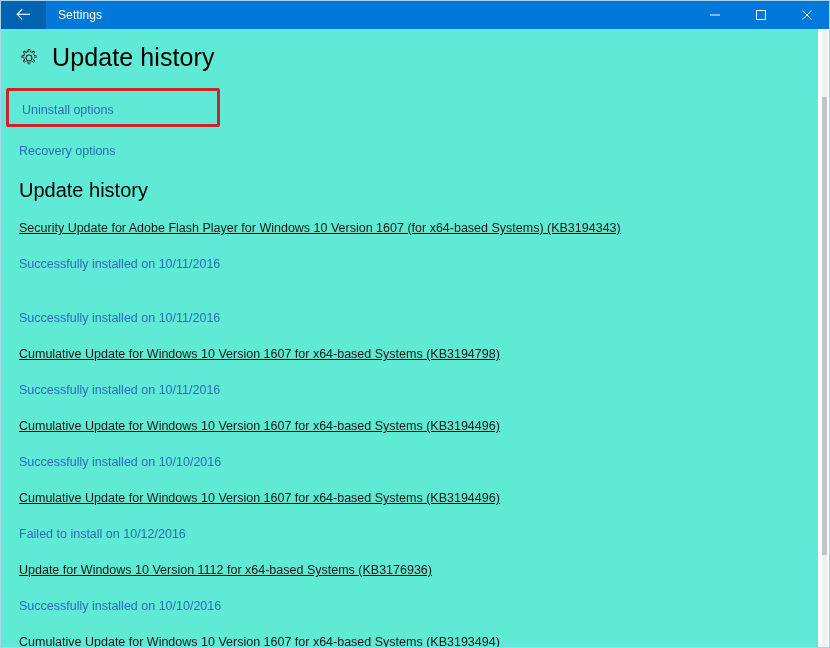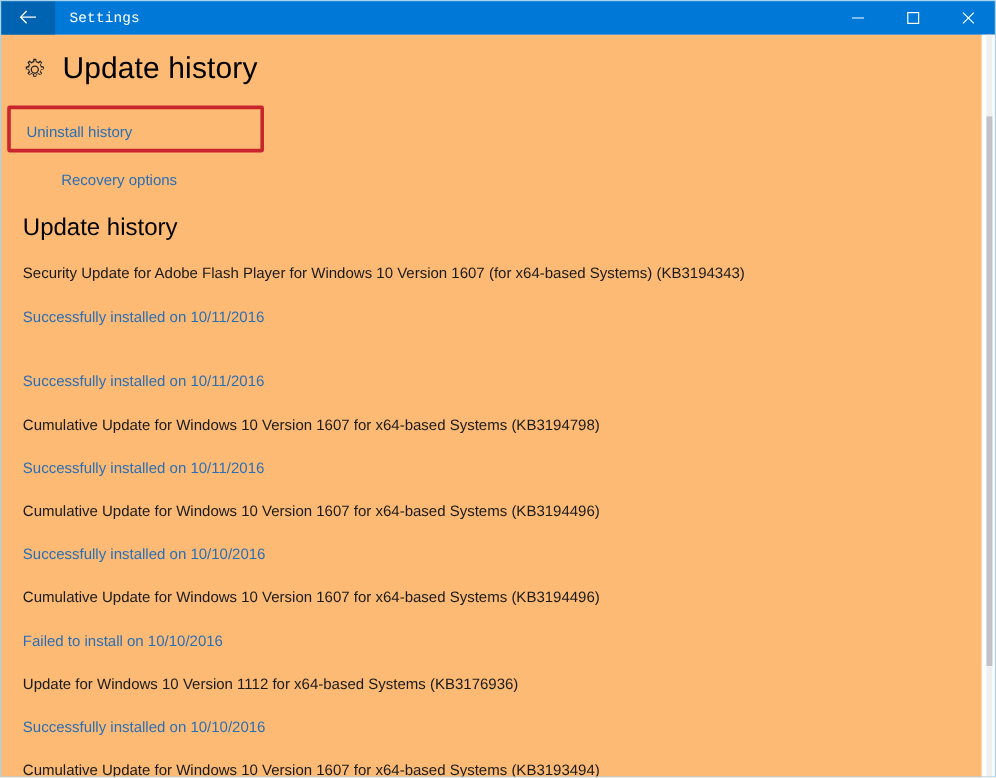"Settings" .titlebar-title { font-family: Liberation Mono, monospace -> Liberation Sans, sans-serif }
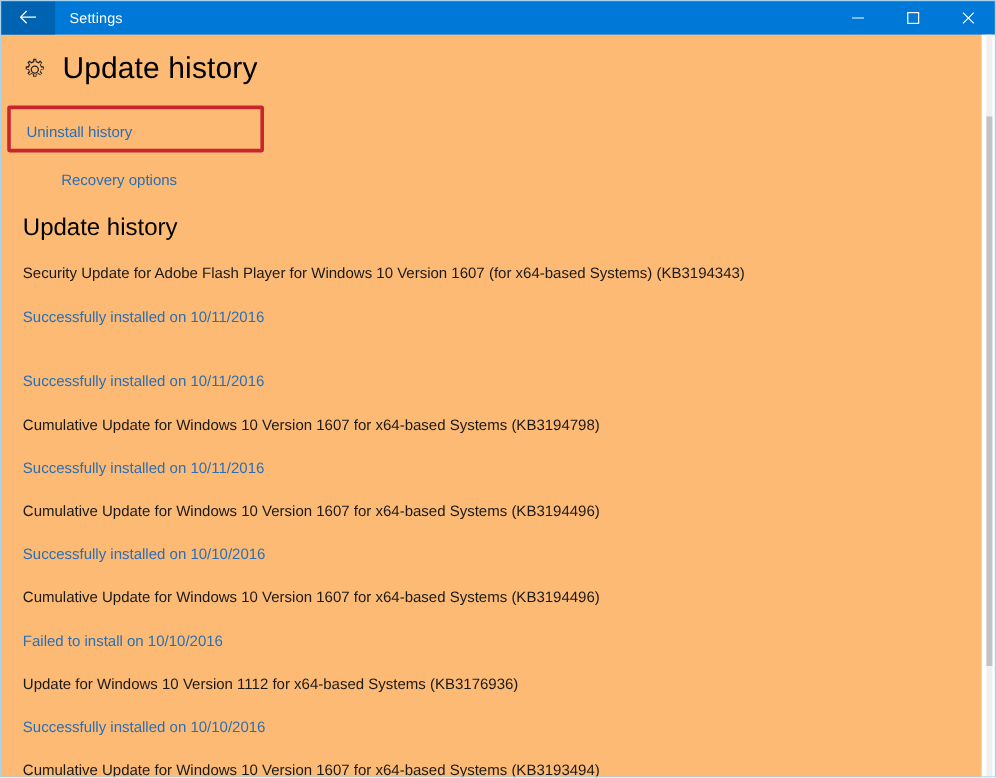"Update history" .page { background: #fdba74 -> #5eead4 }
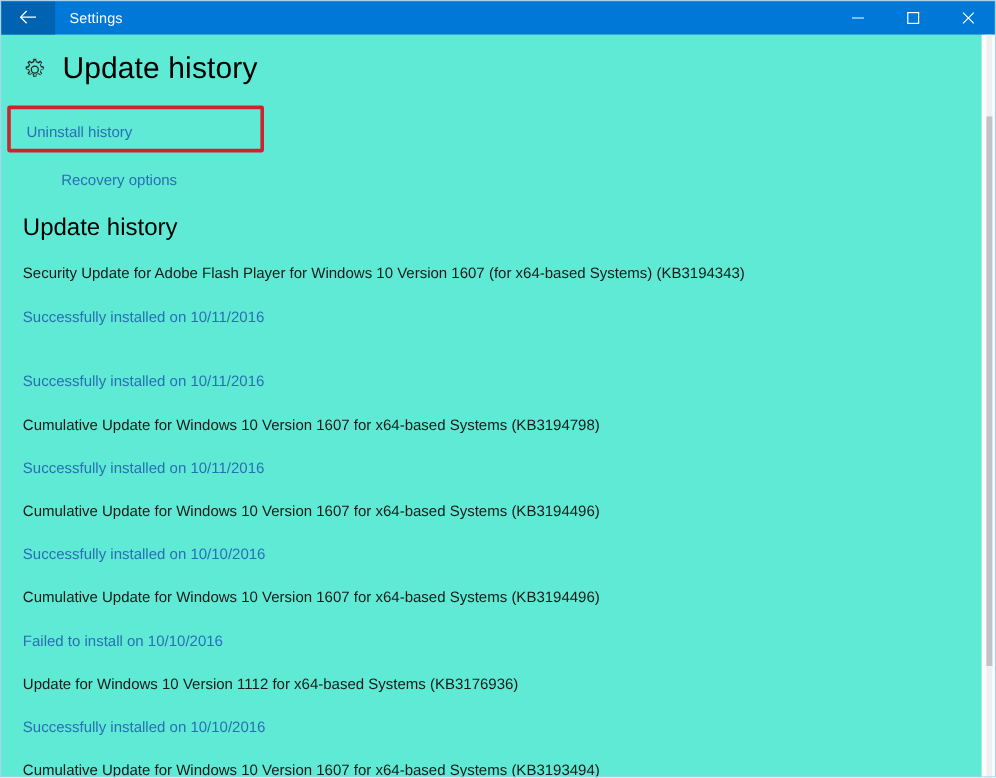"Uninstall history" a.link { text: history -> options }
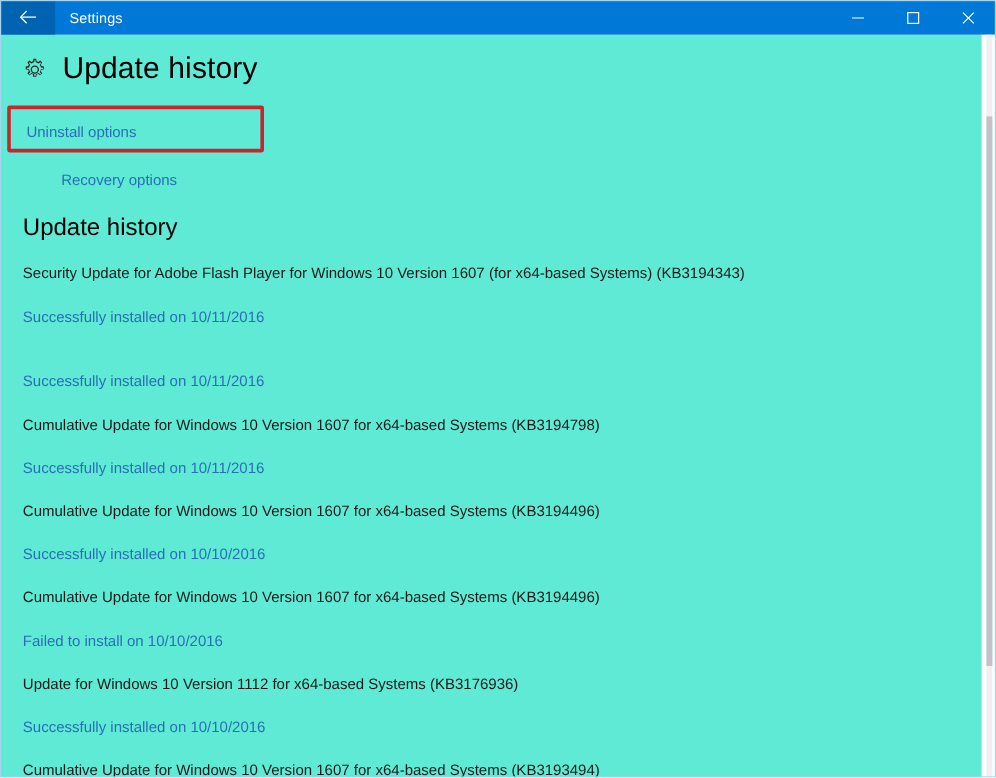"Recovery options" .recovery-row { margin-left: 32px -> none }
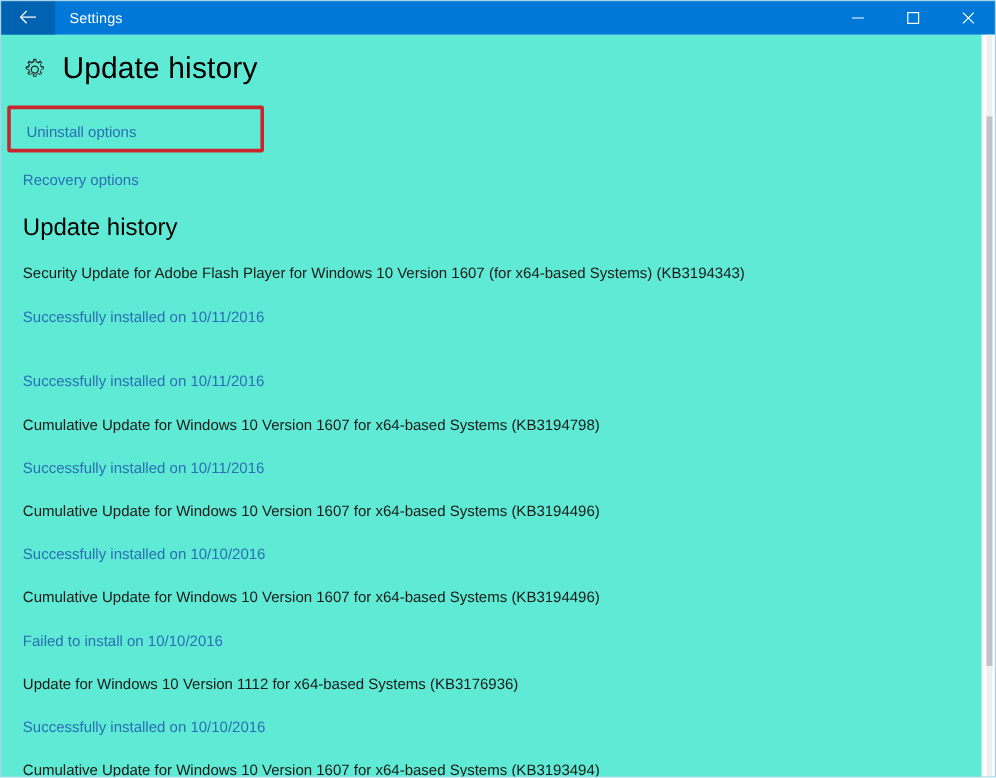"Security Update for Adobe Flash" .update-item { text-decoration: none -> underline }
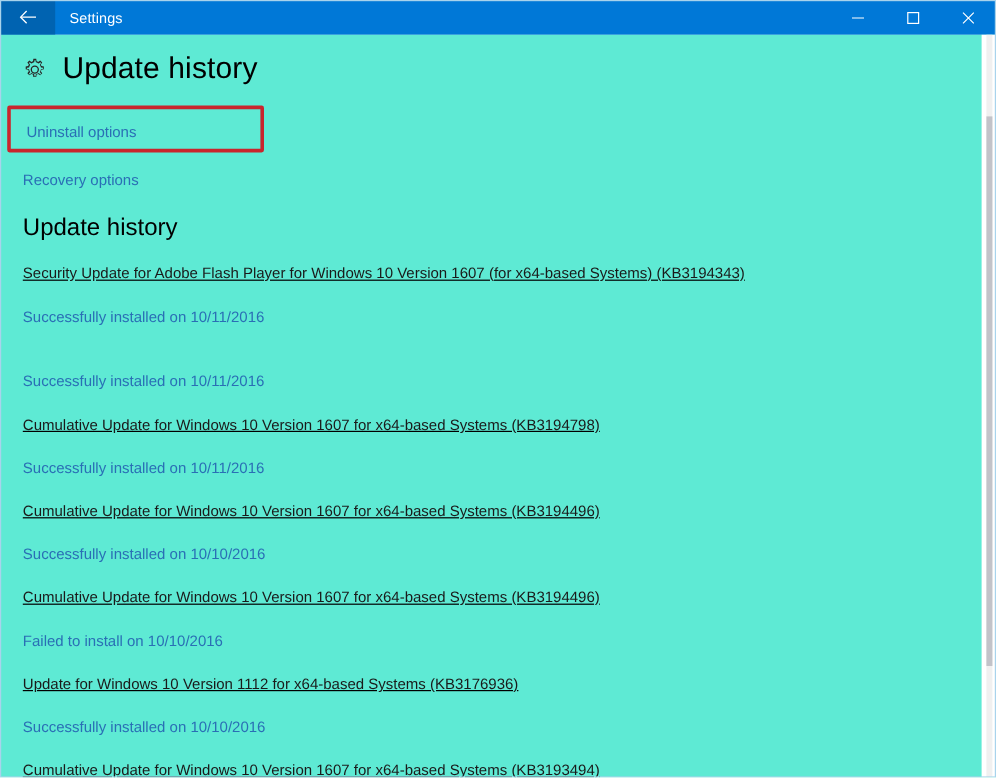"Failed to install on 10/10/2016" a.update-status { text: 10/10/2016 -> 10/12/2016 }
